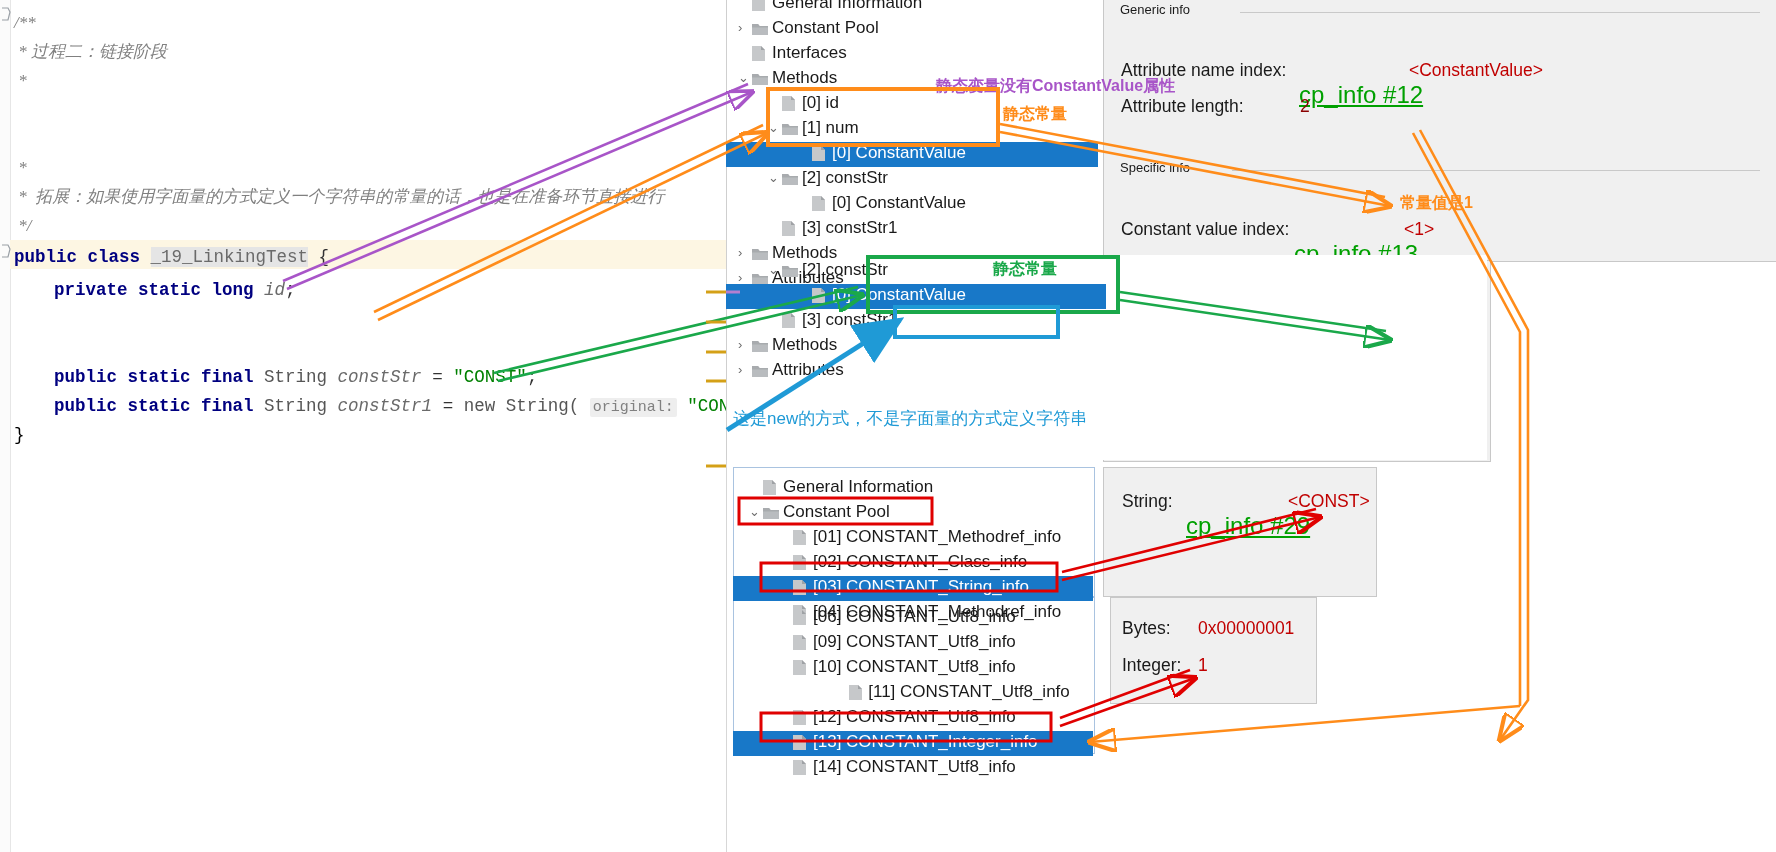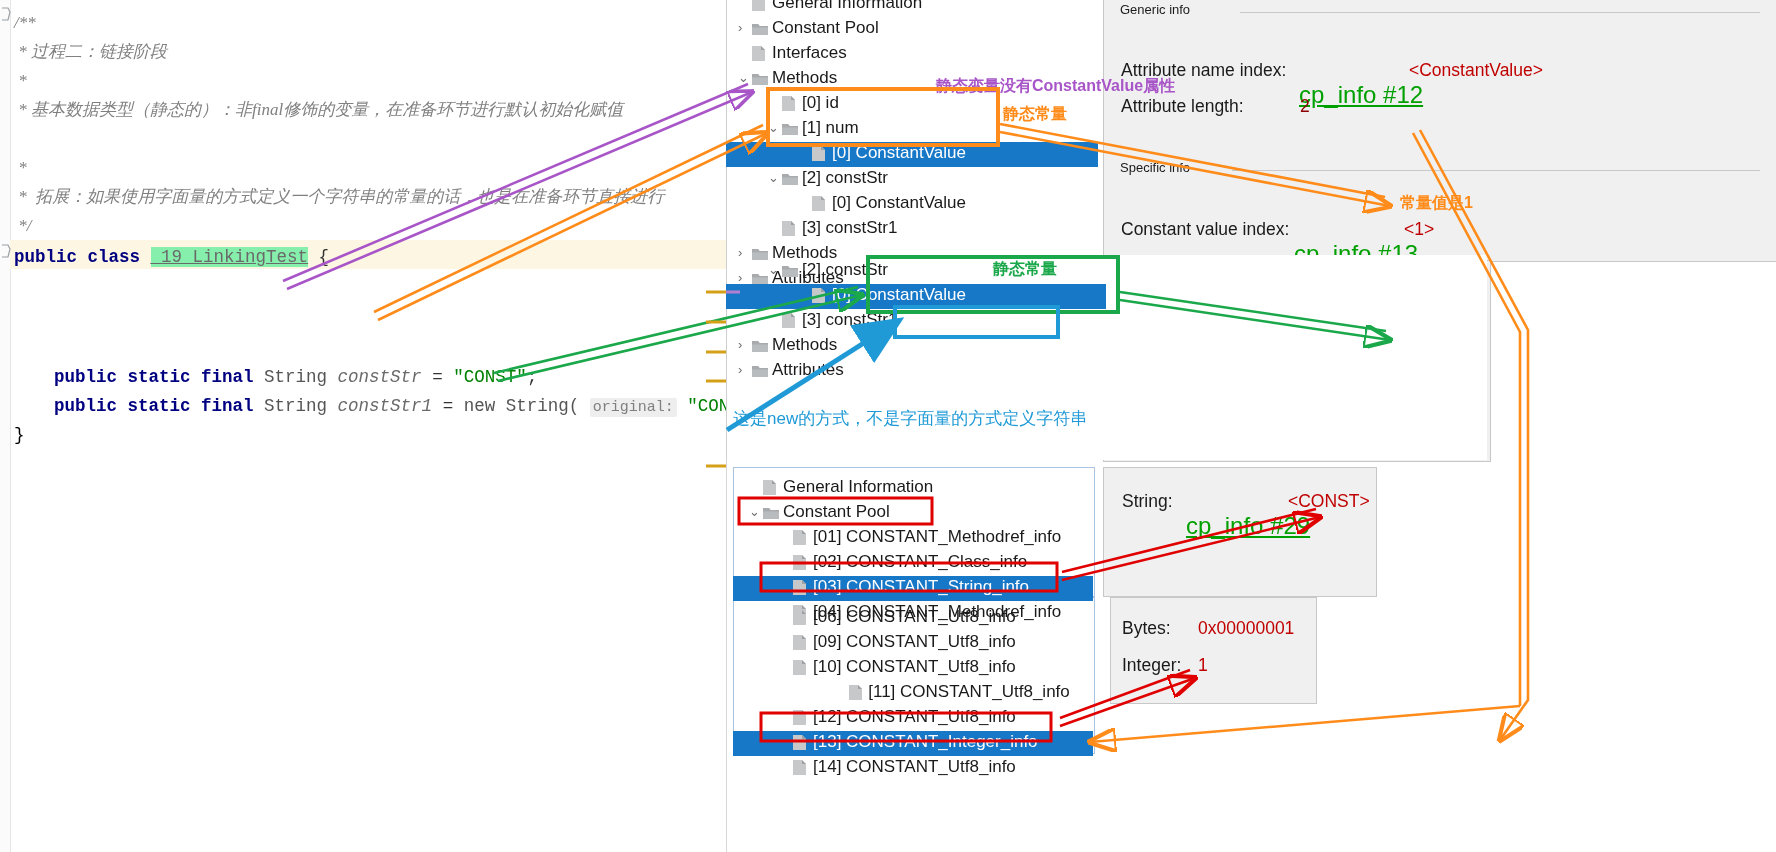"* 基本数据类型（静态的）：非final修饰的变量，在准备环节进行默认初始化赋值" div.code-line { html: <div> * 基本数据类型（静态的）：非final修饰的变量，在准备环节进行默认初始化赋值</div> -> none }
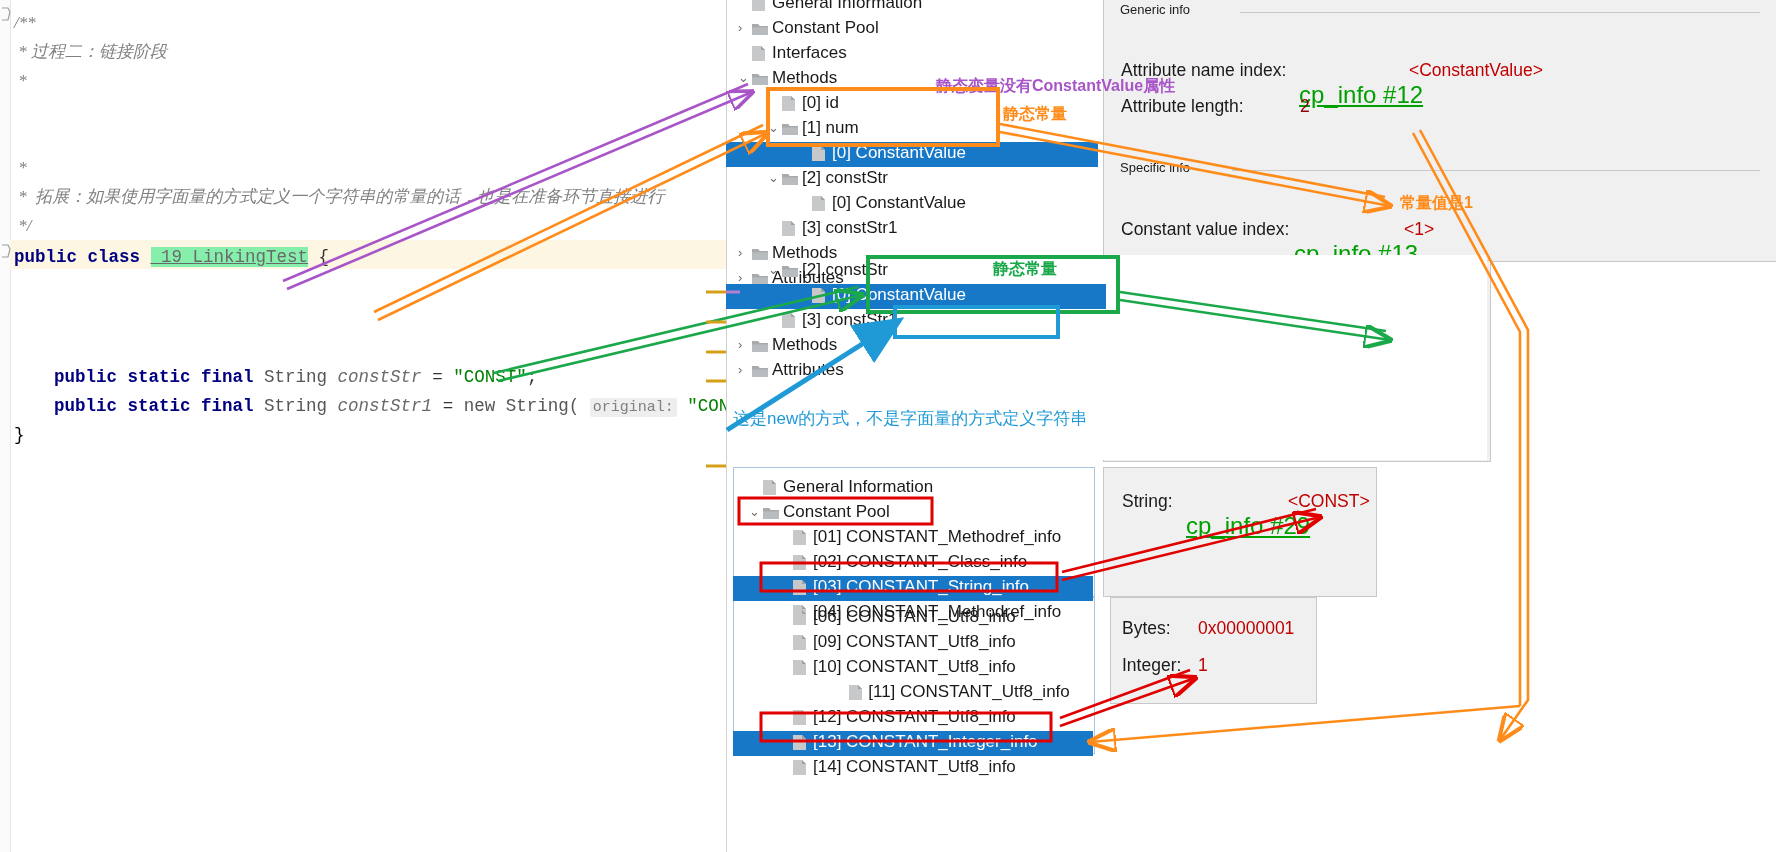"_19_LinkingTest" .cls-name { background: #86efac -> #e5e5e5; text-decoration: underline -> none }
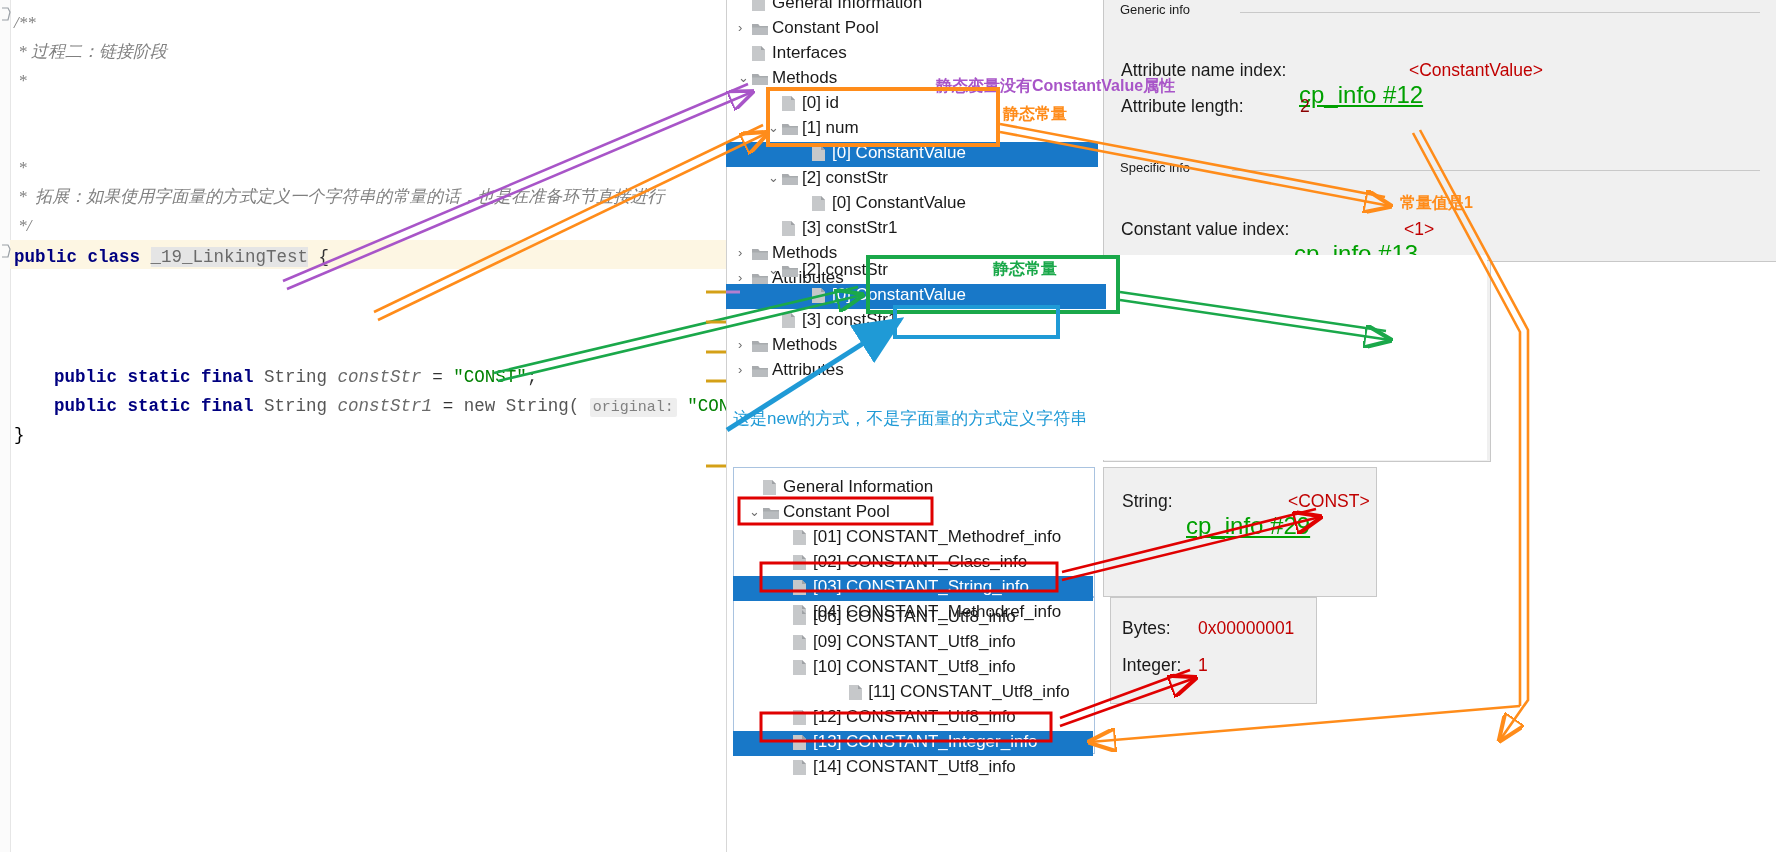"private static long id;" div.code-line { html: none -> <div><span></span><span>private static</span> <span>long</span> <span>id</span><span>;</span></div> }
